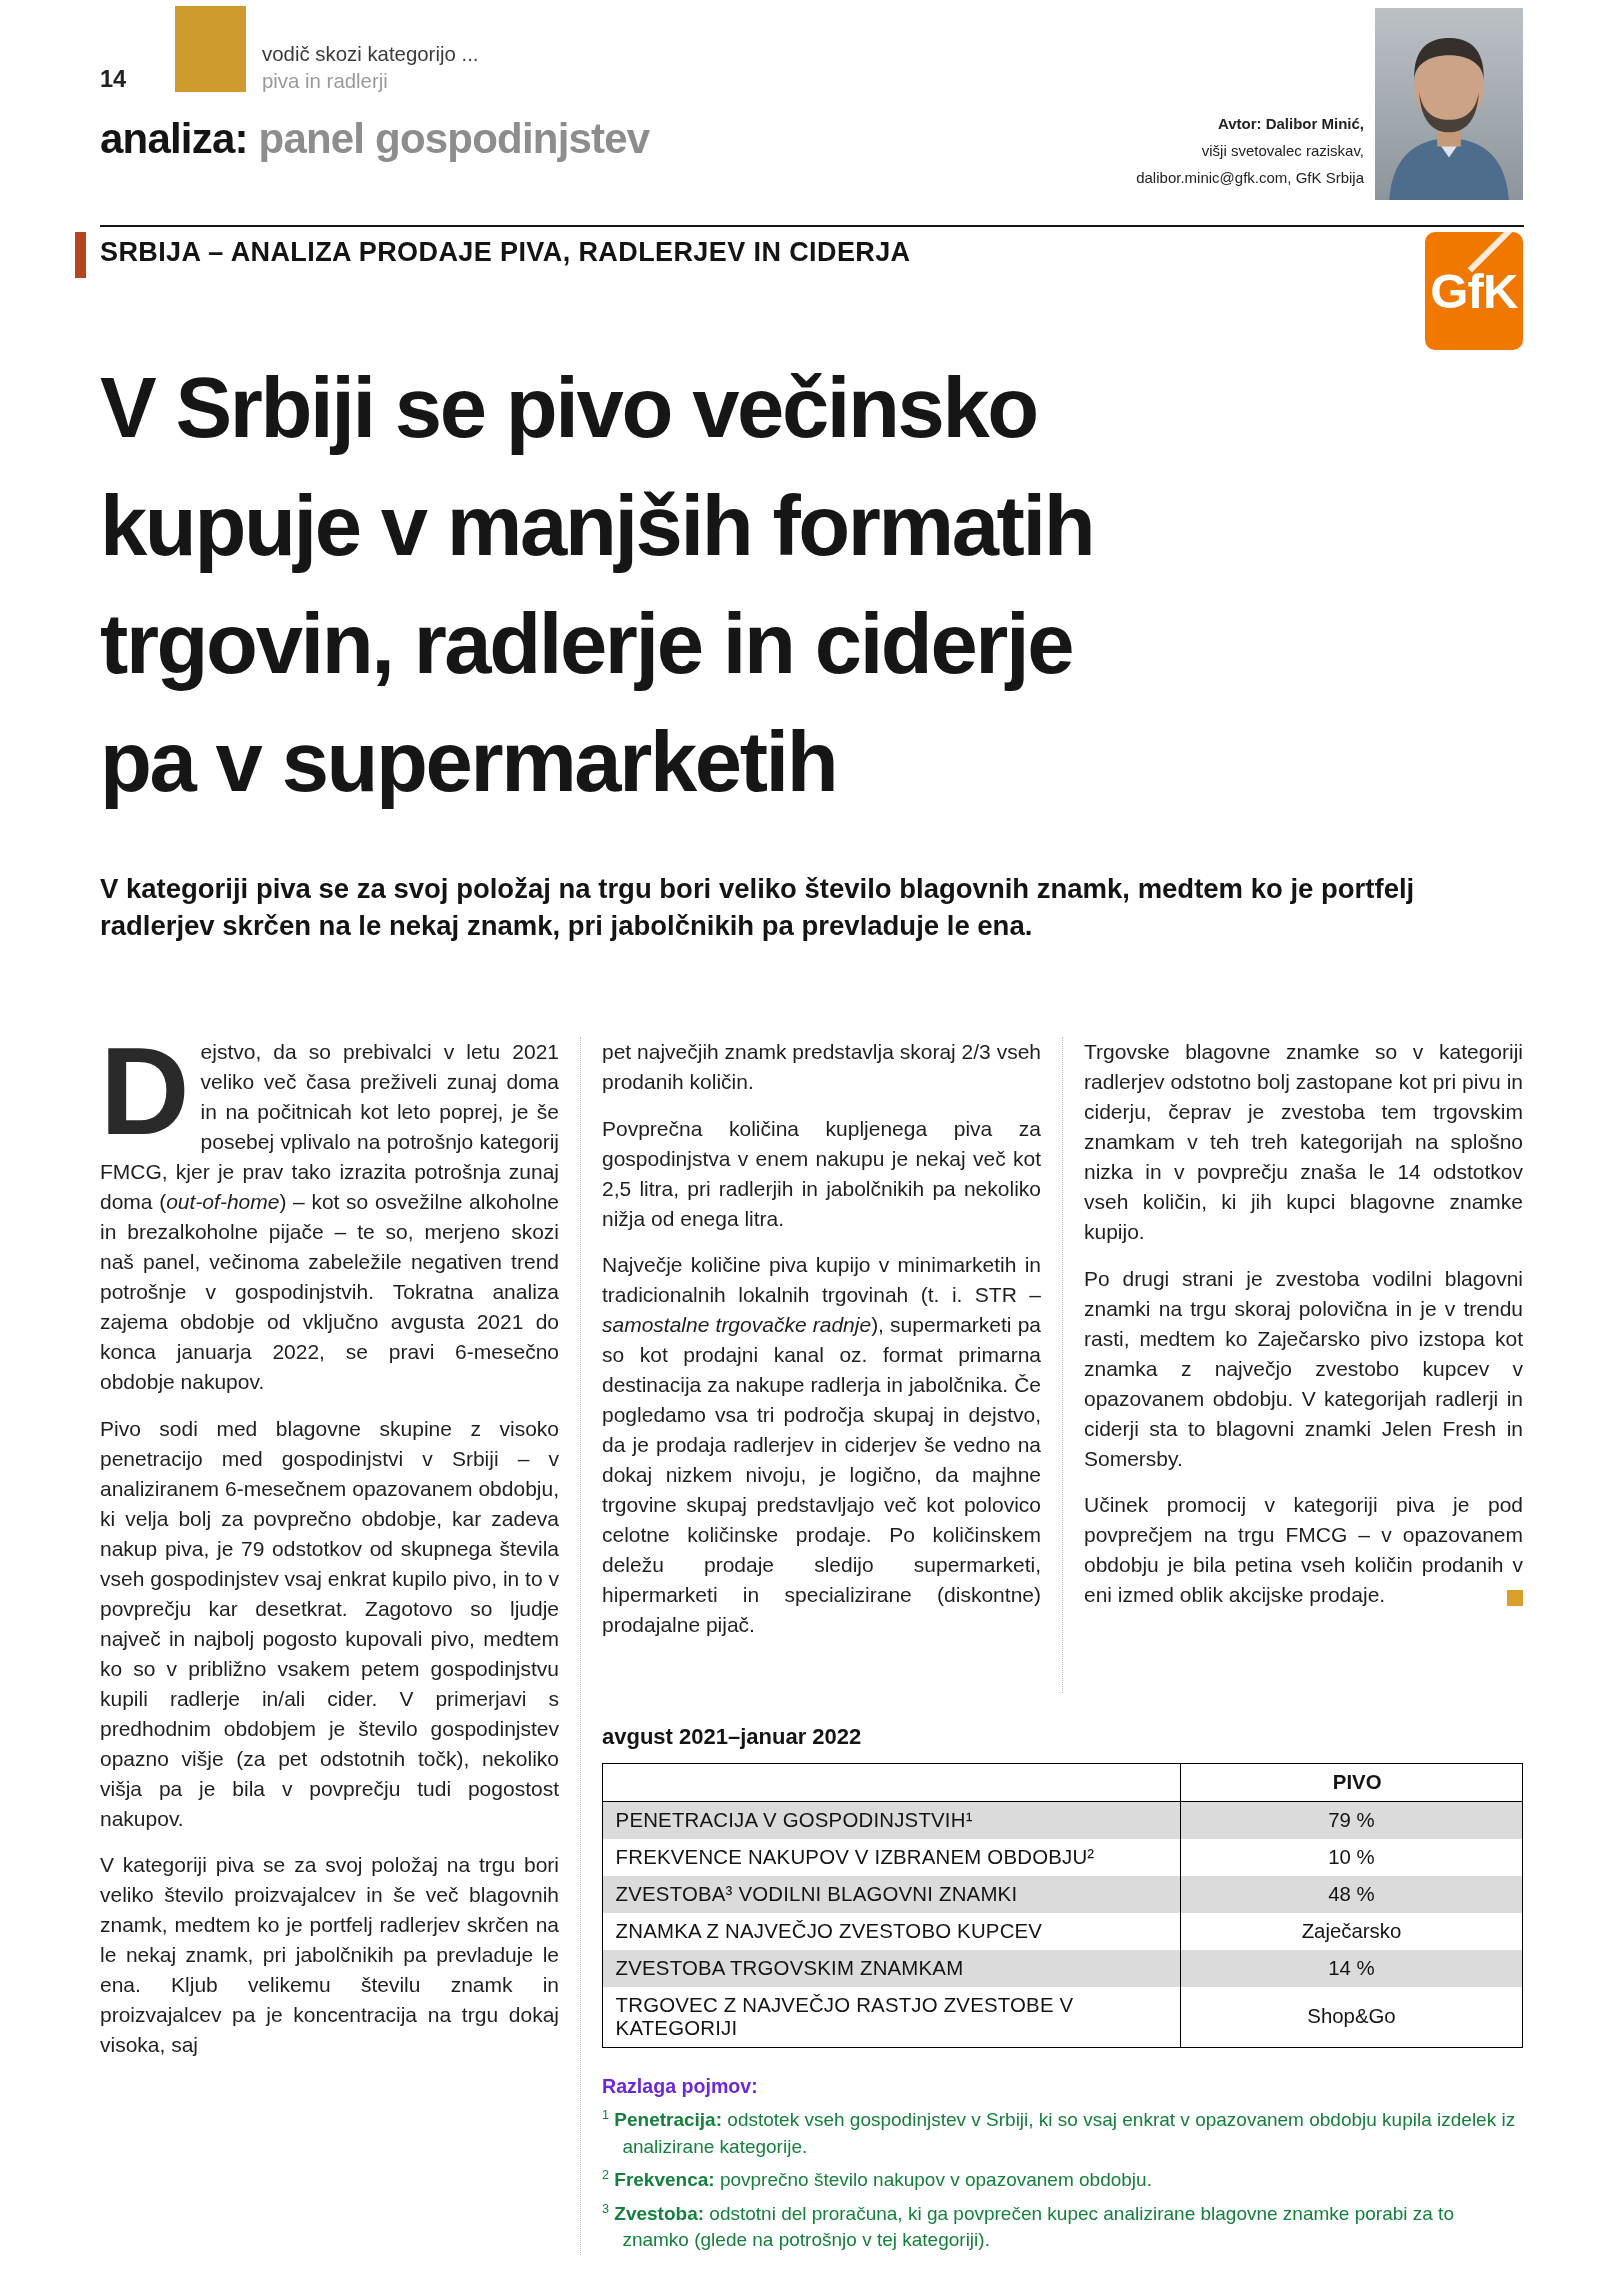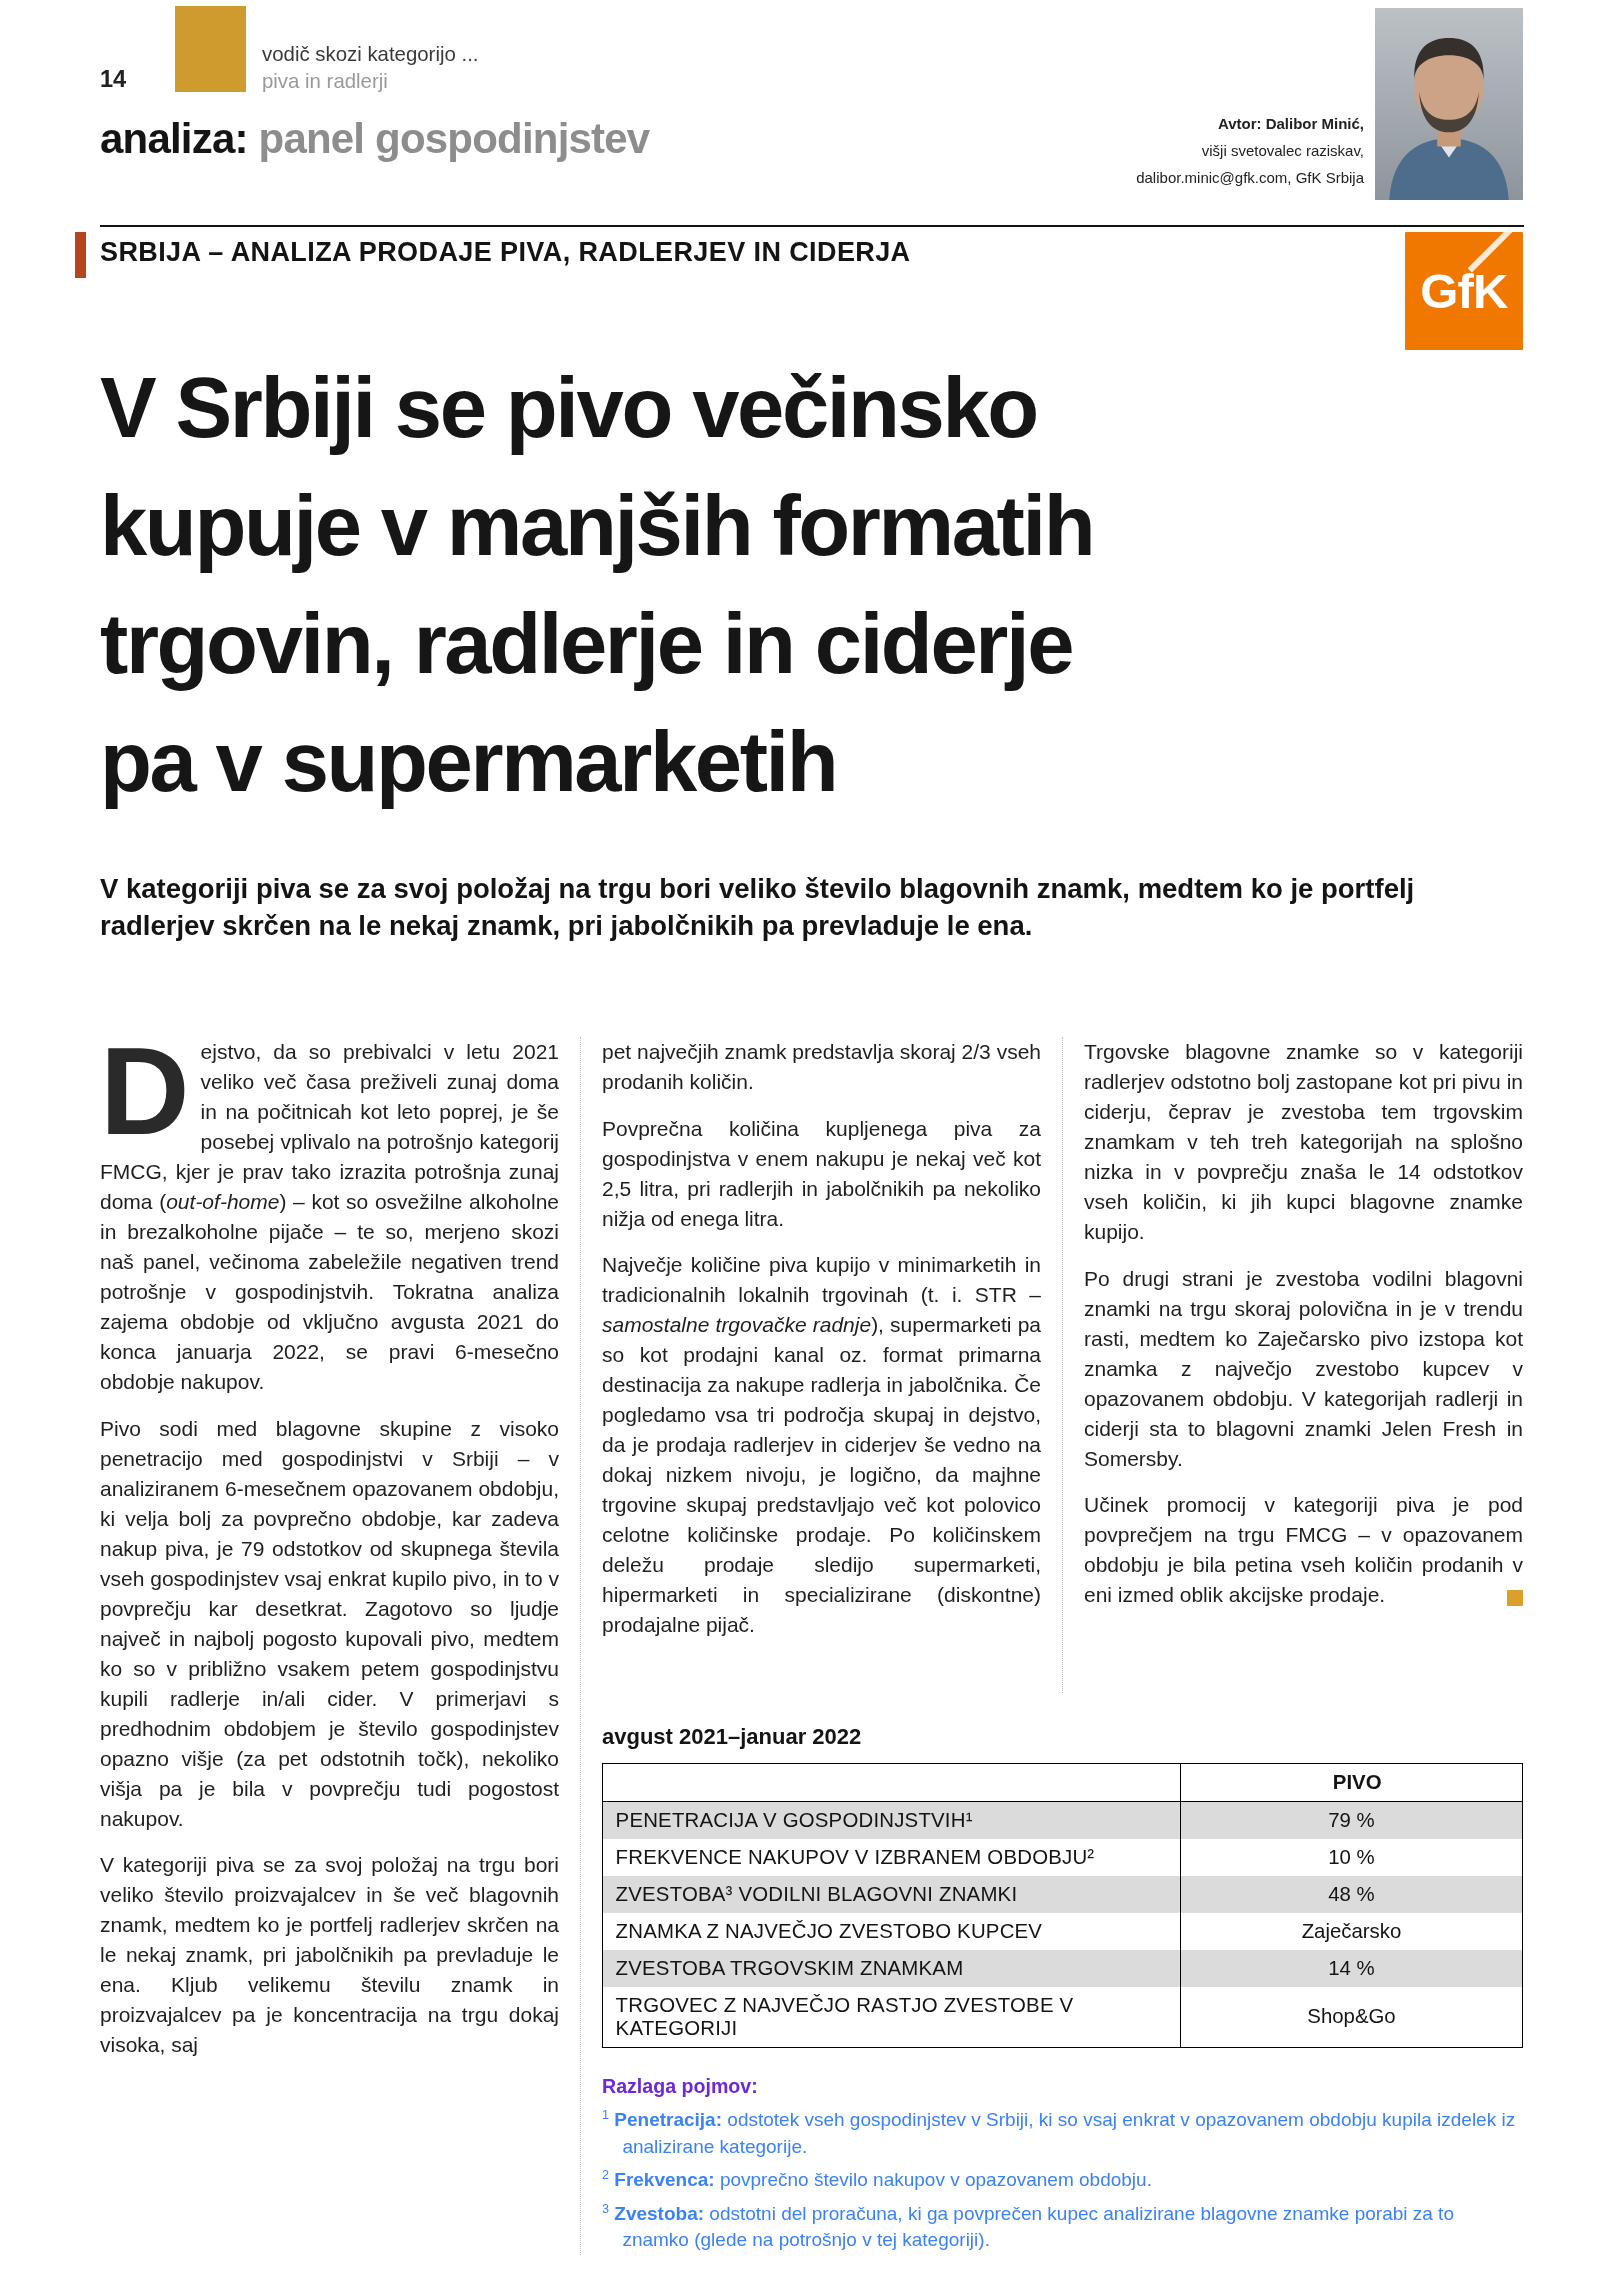"GfK" .gfk-logo { border-radius: 1px -> 10px; width: 118px -> 98px }
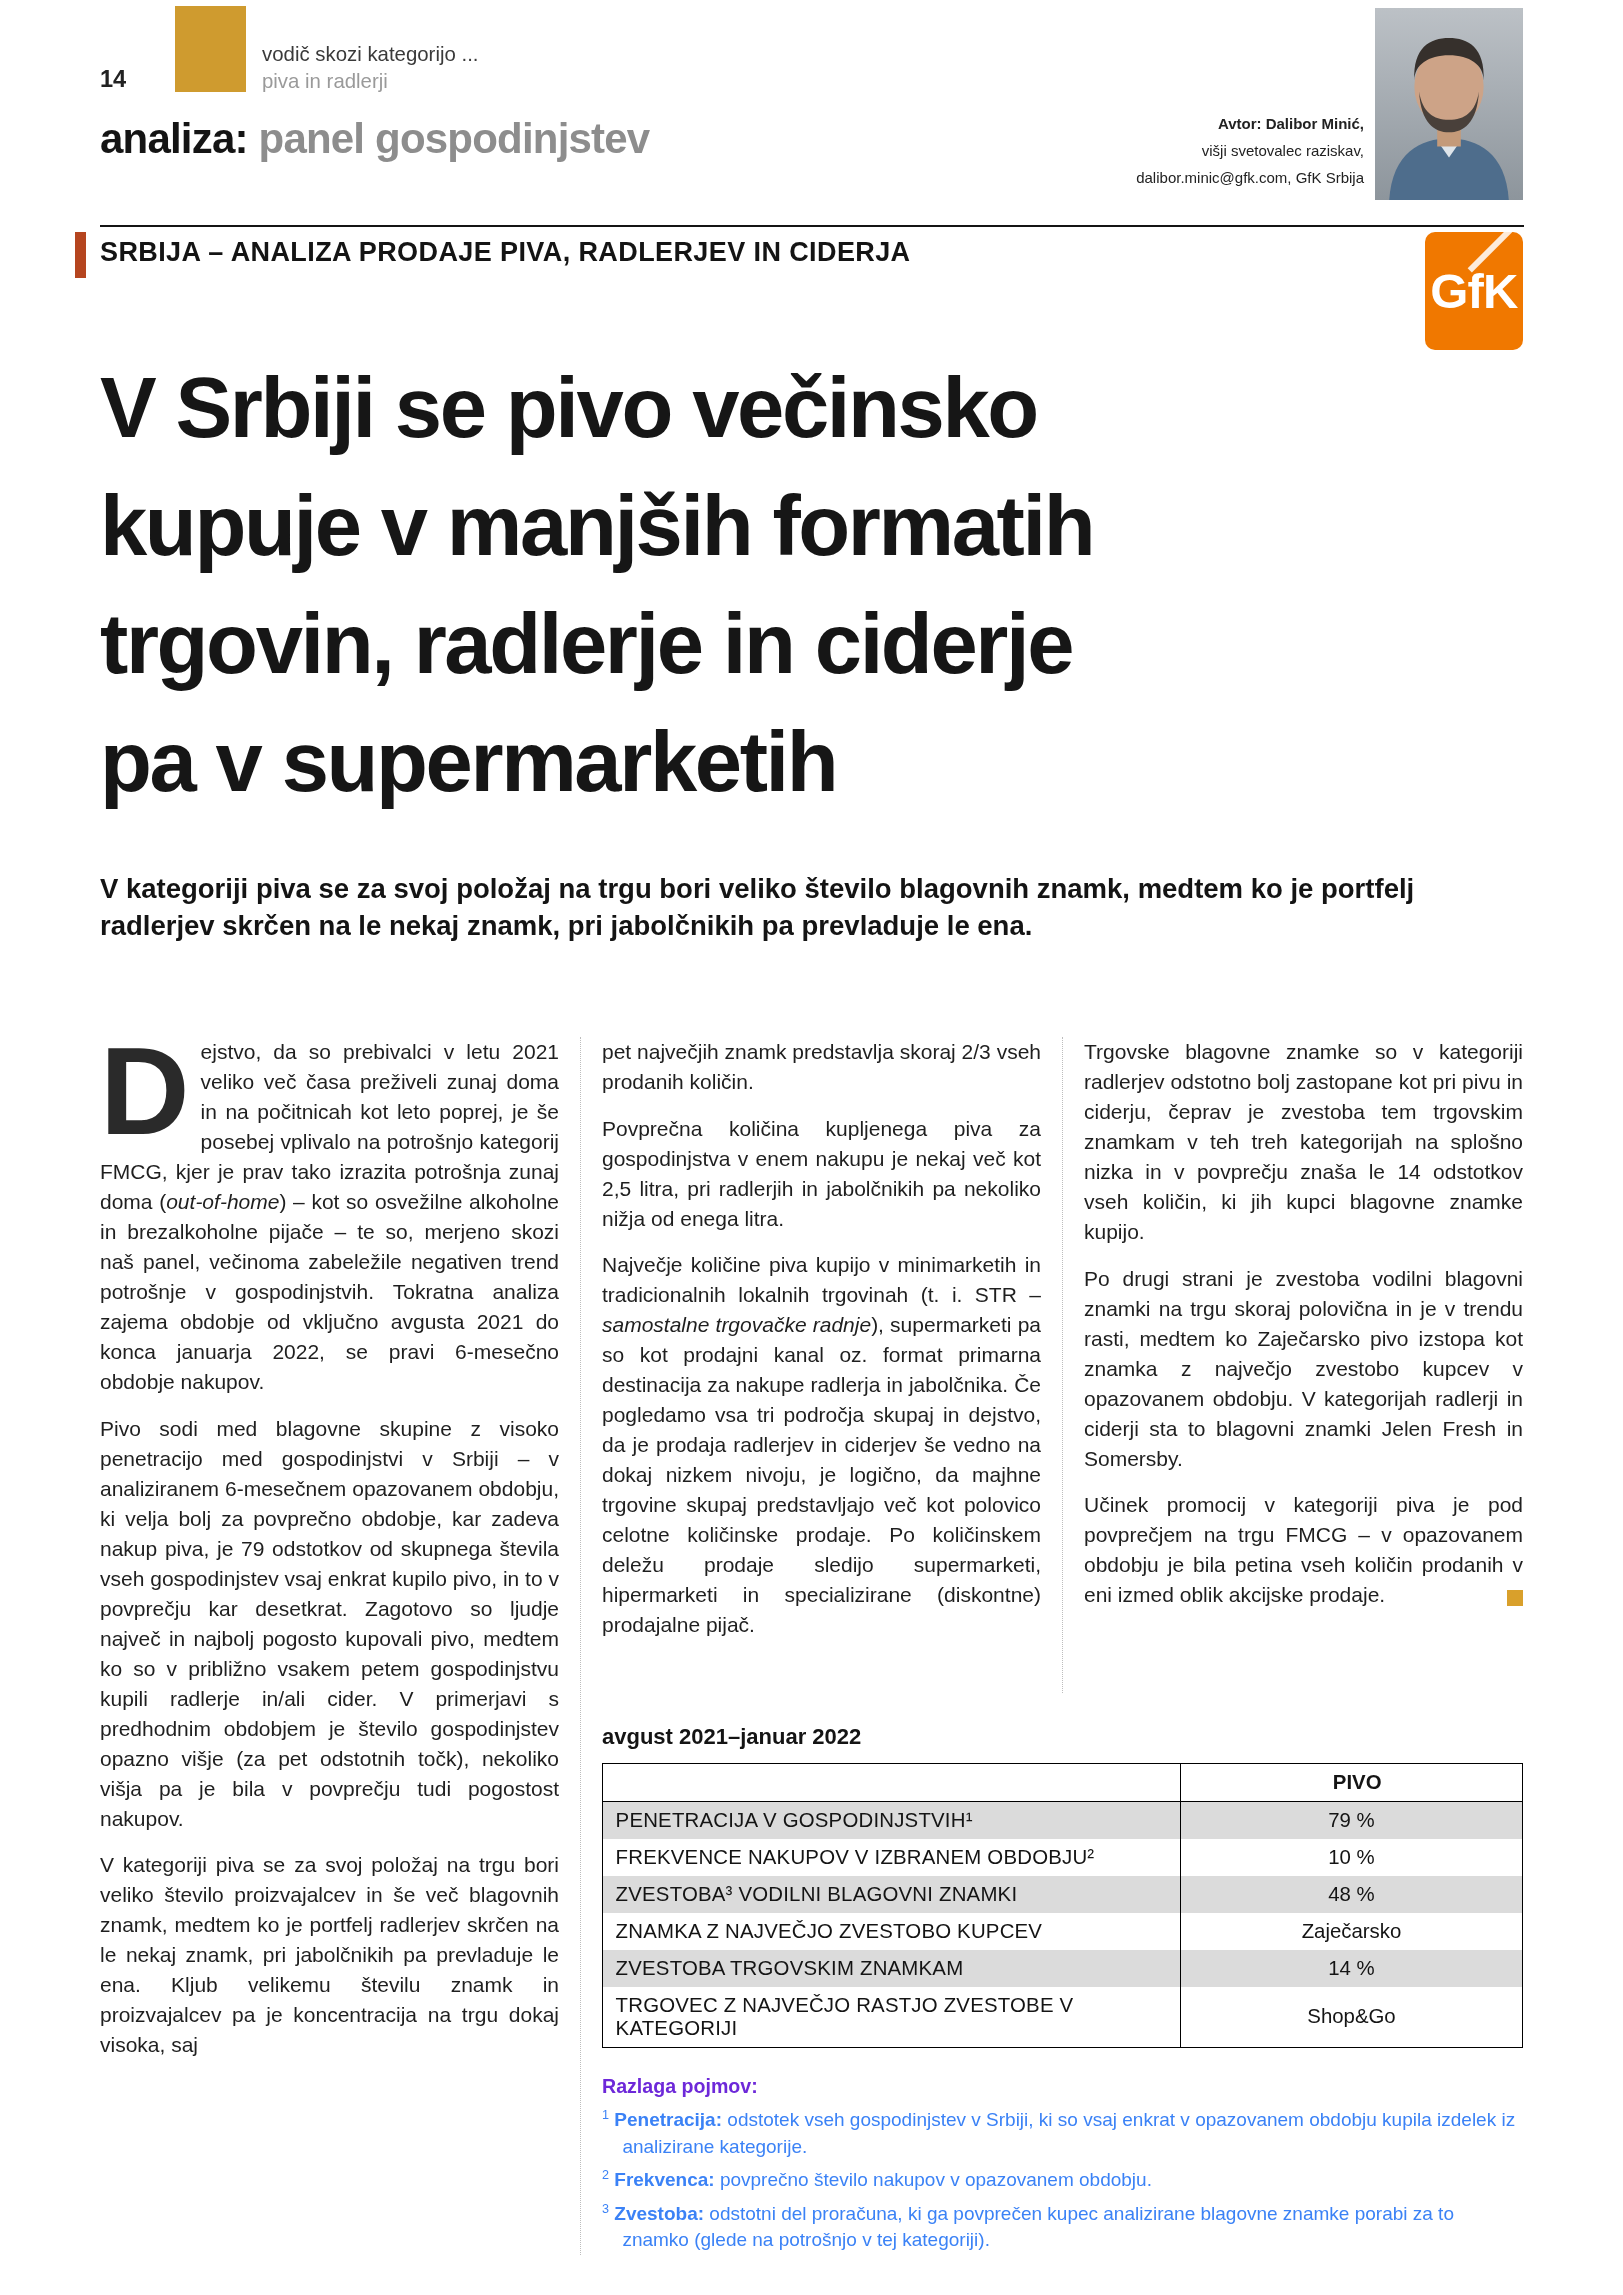"1 Penetracija: odstotek vseh" .fn { color: #3b82f6 -> #15803d }
